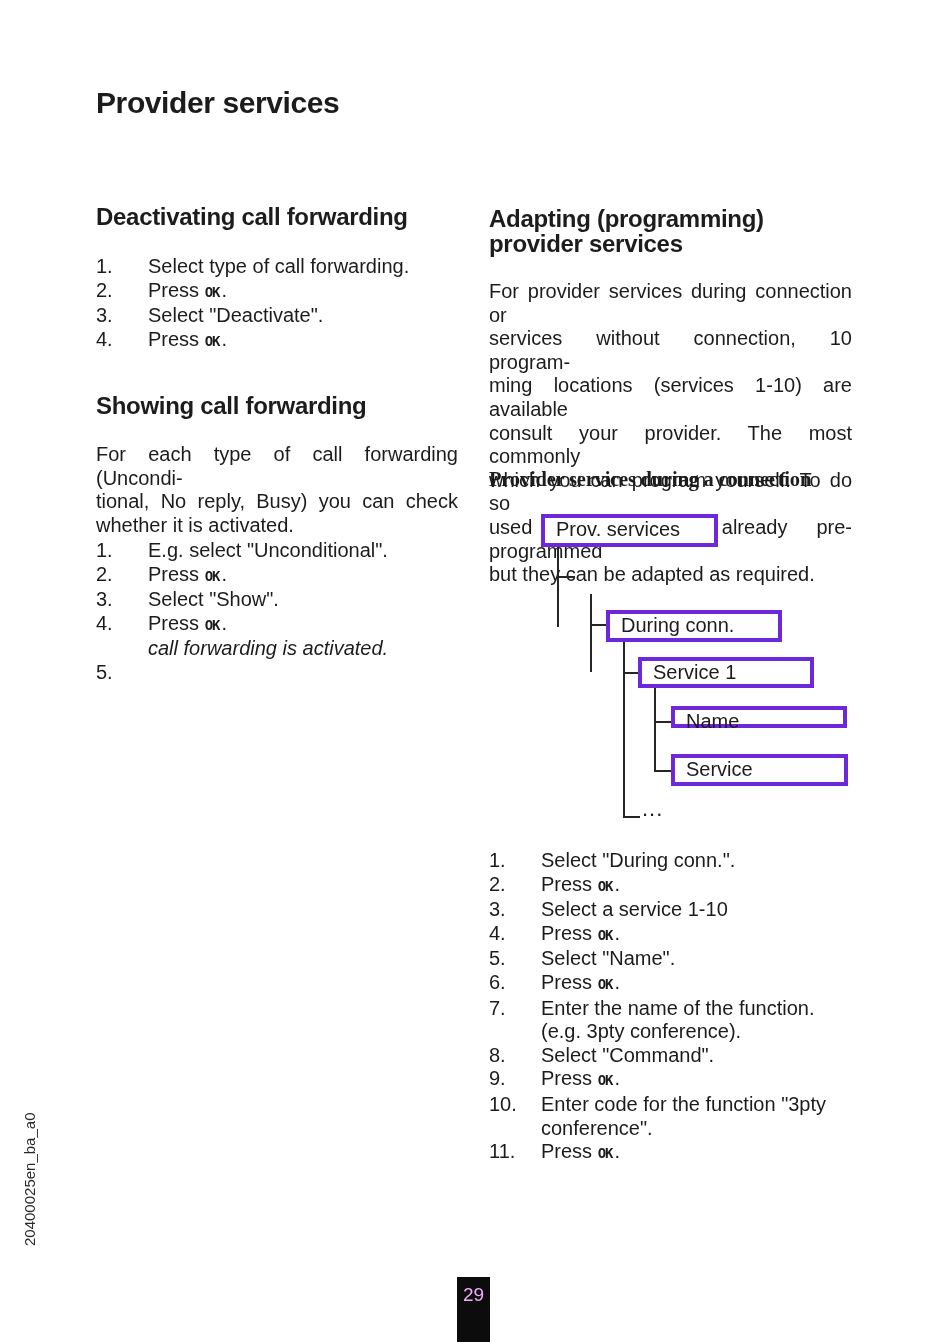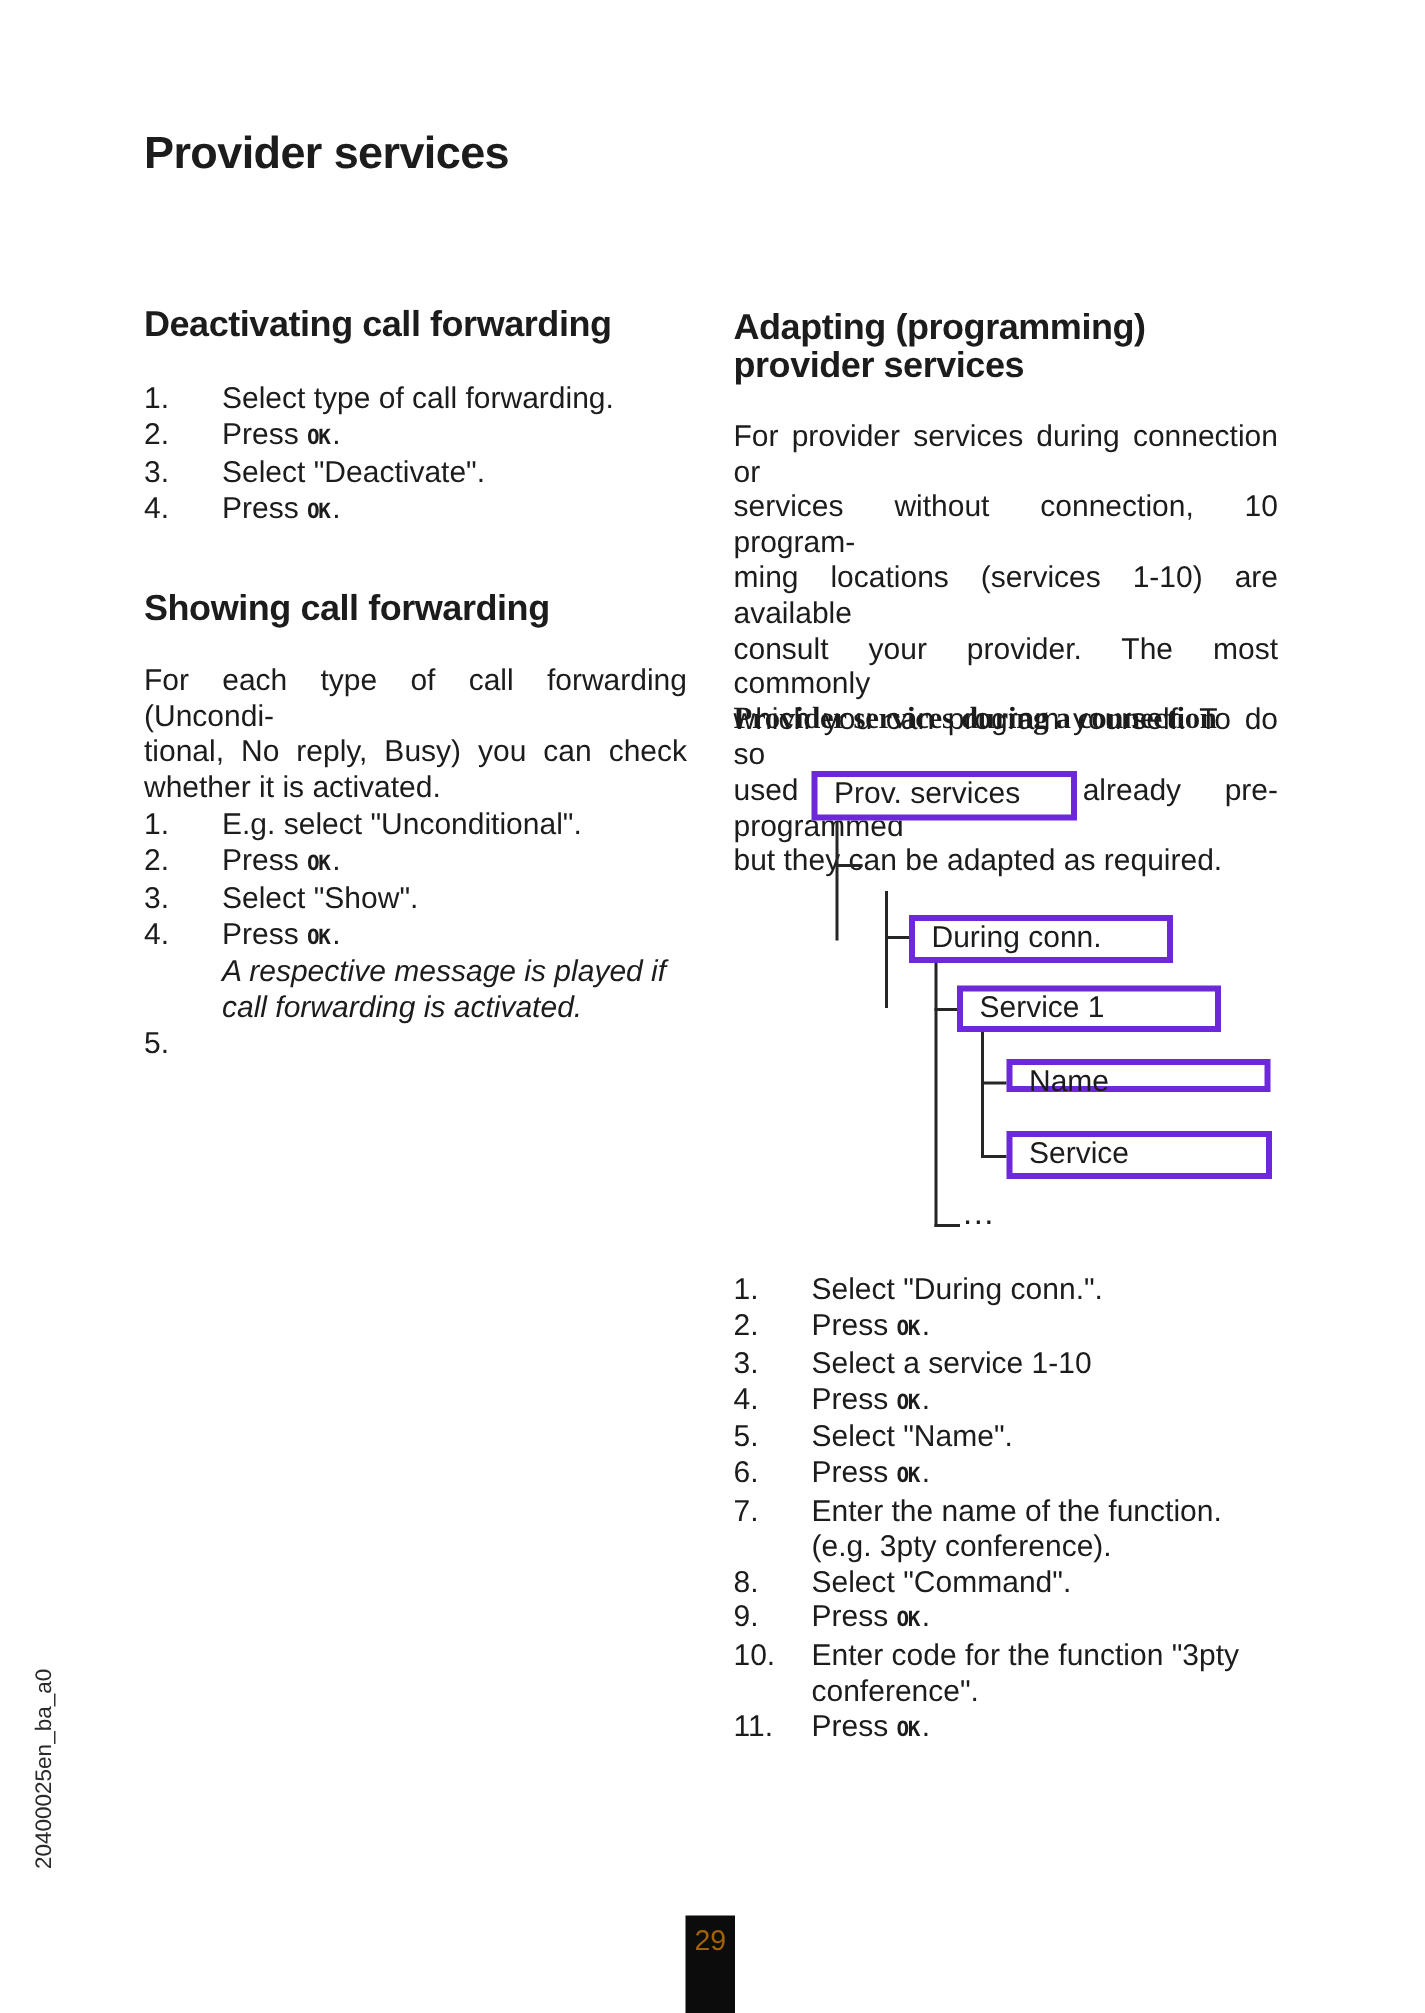"A respective message is played" div.note { html: <div>A respective message is played if</div> -> none }
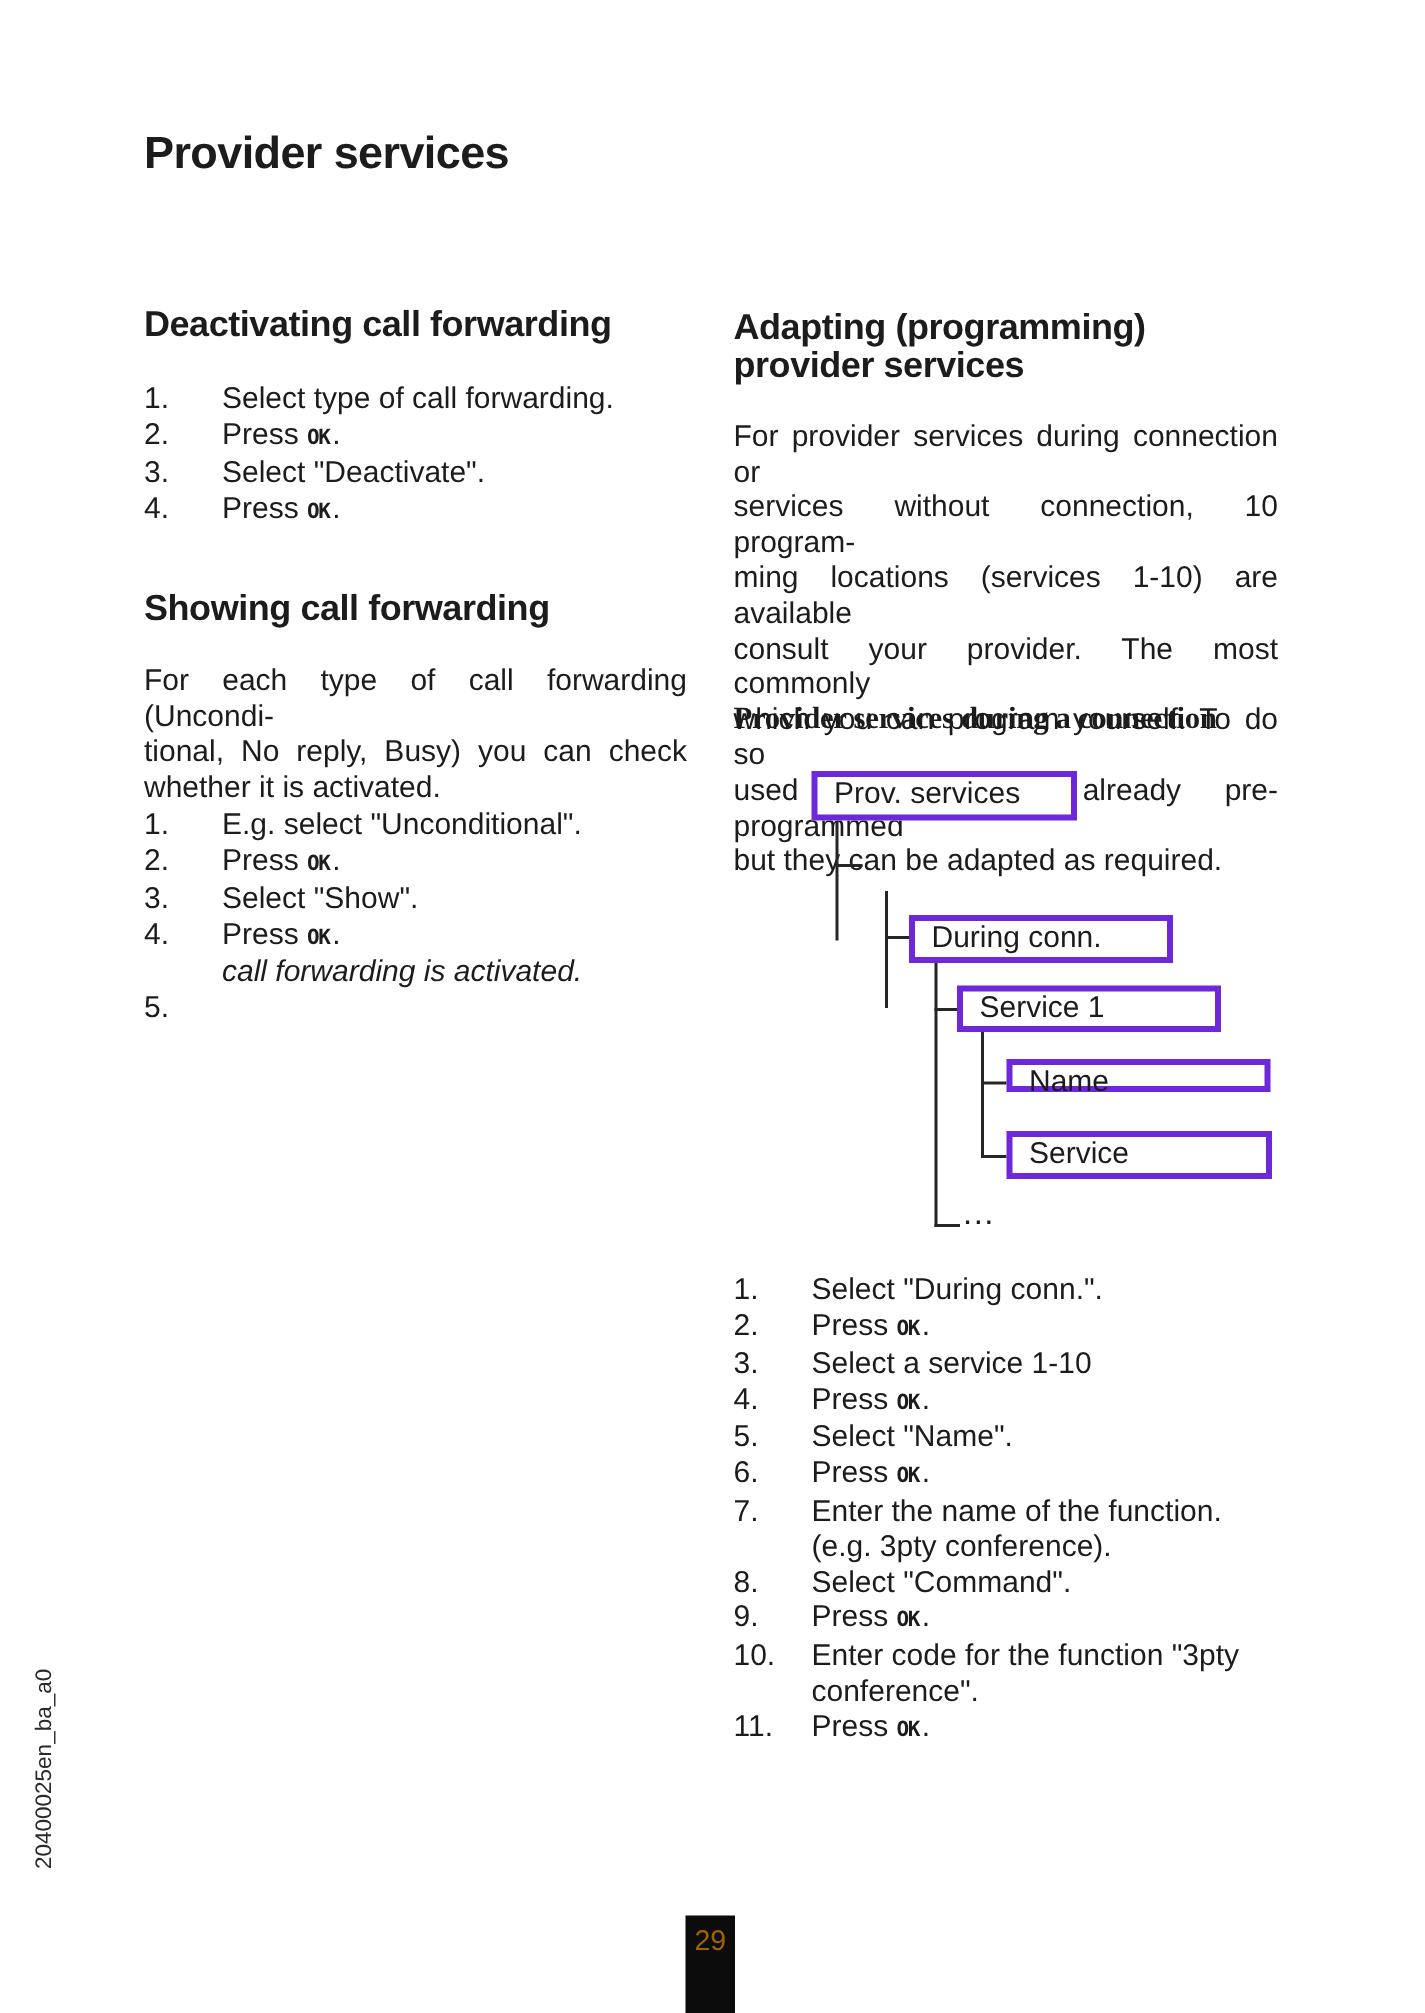"29" .pagebox { color: #a16207 -> #f0abfc }
